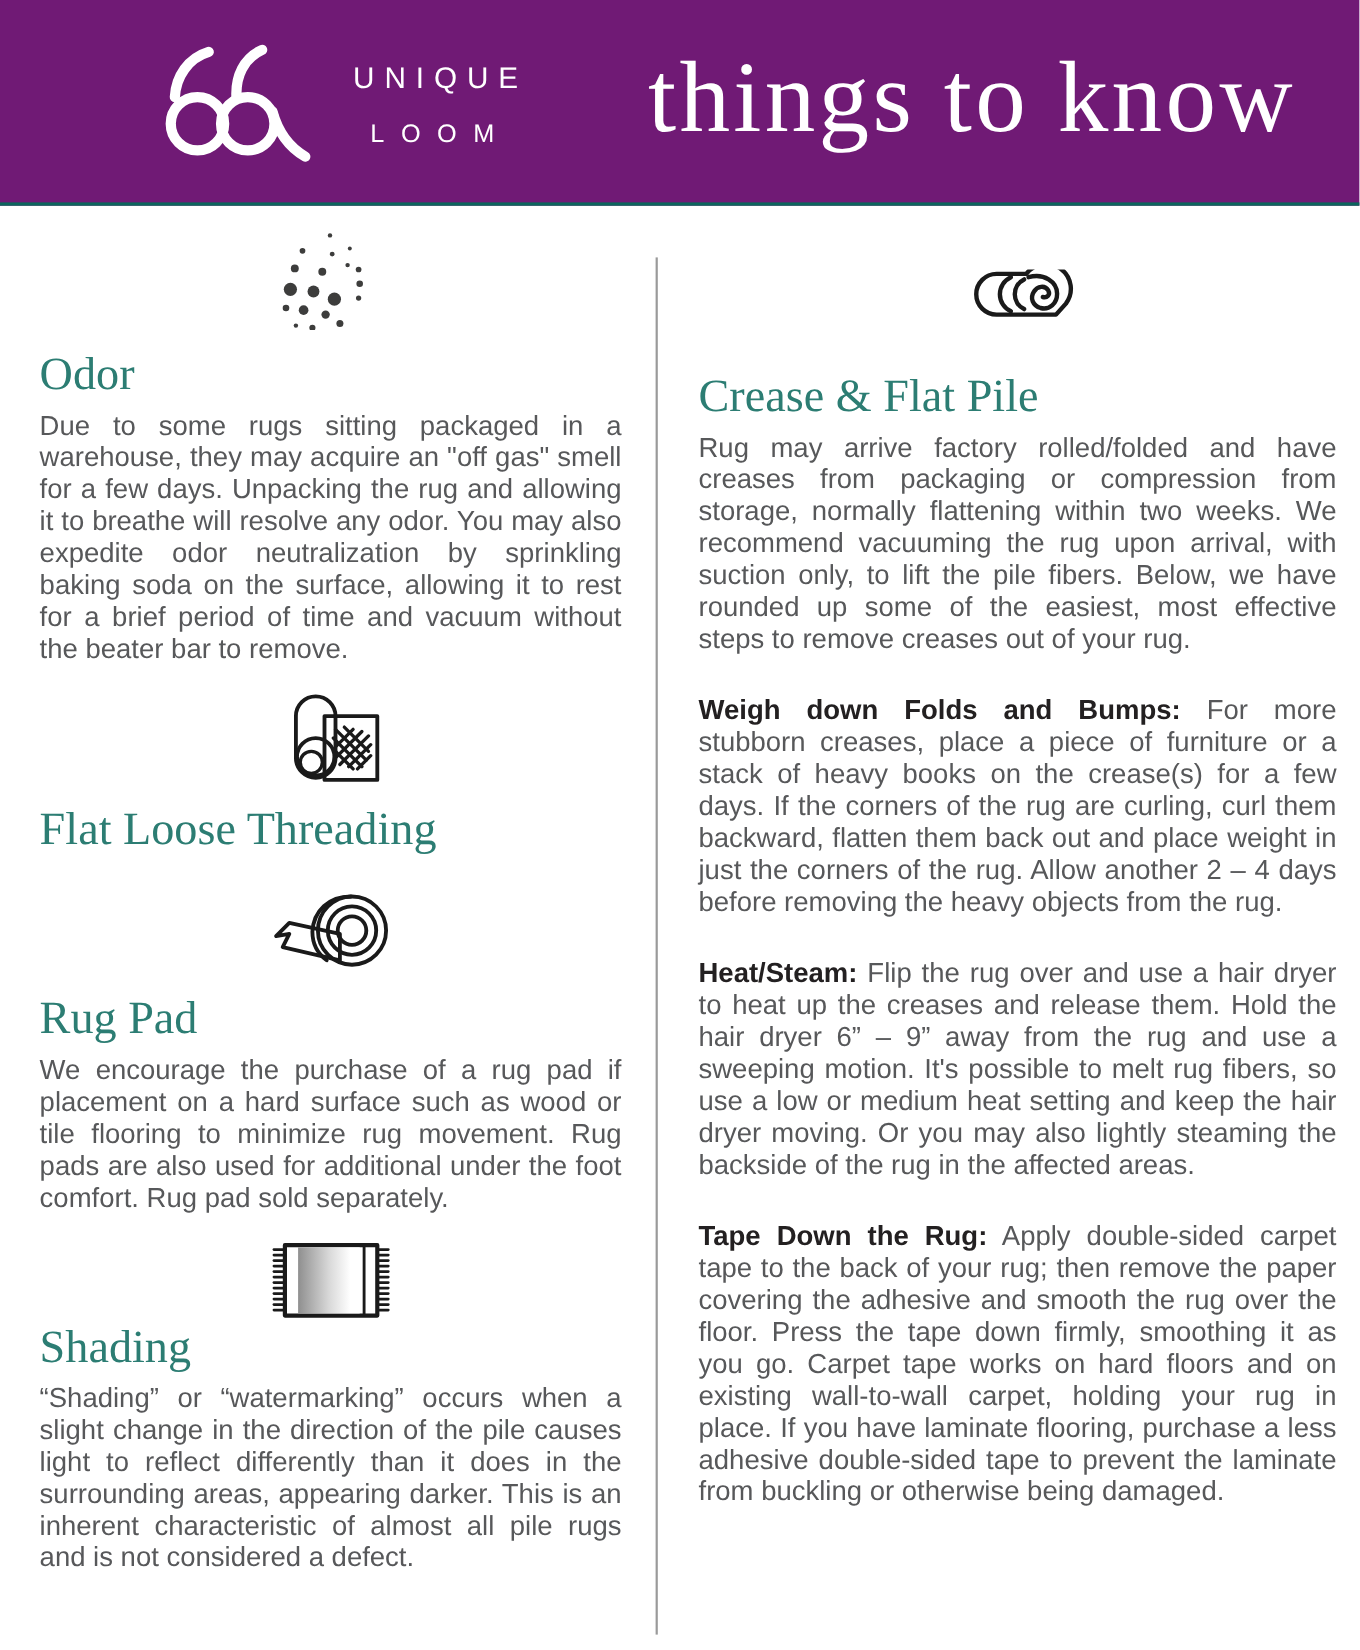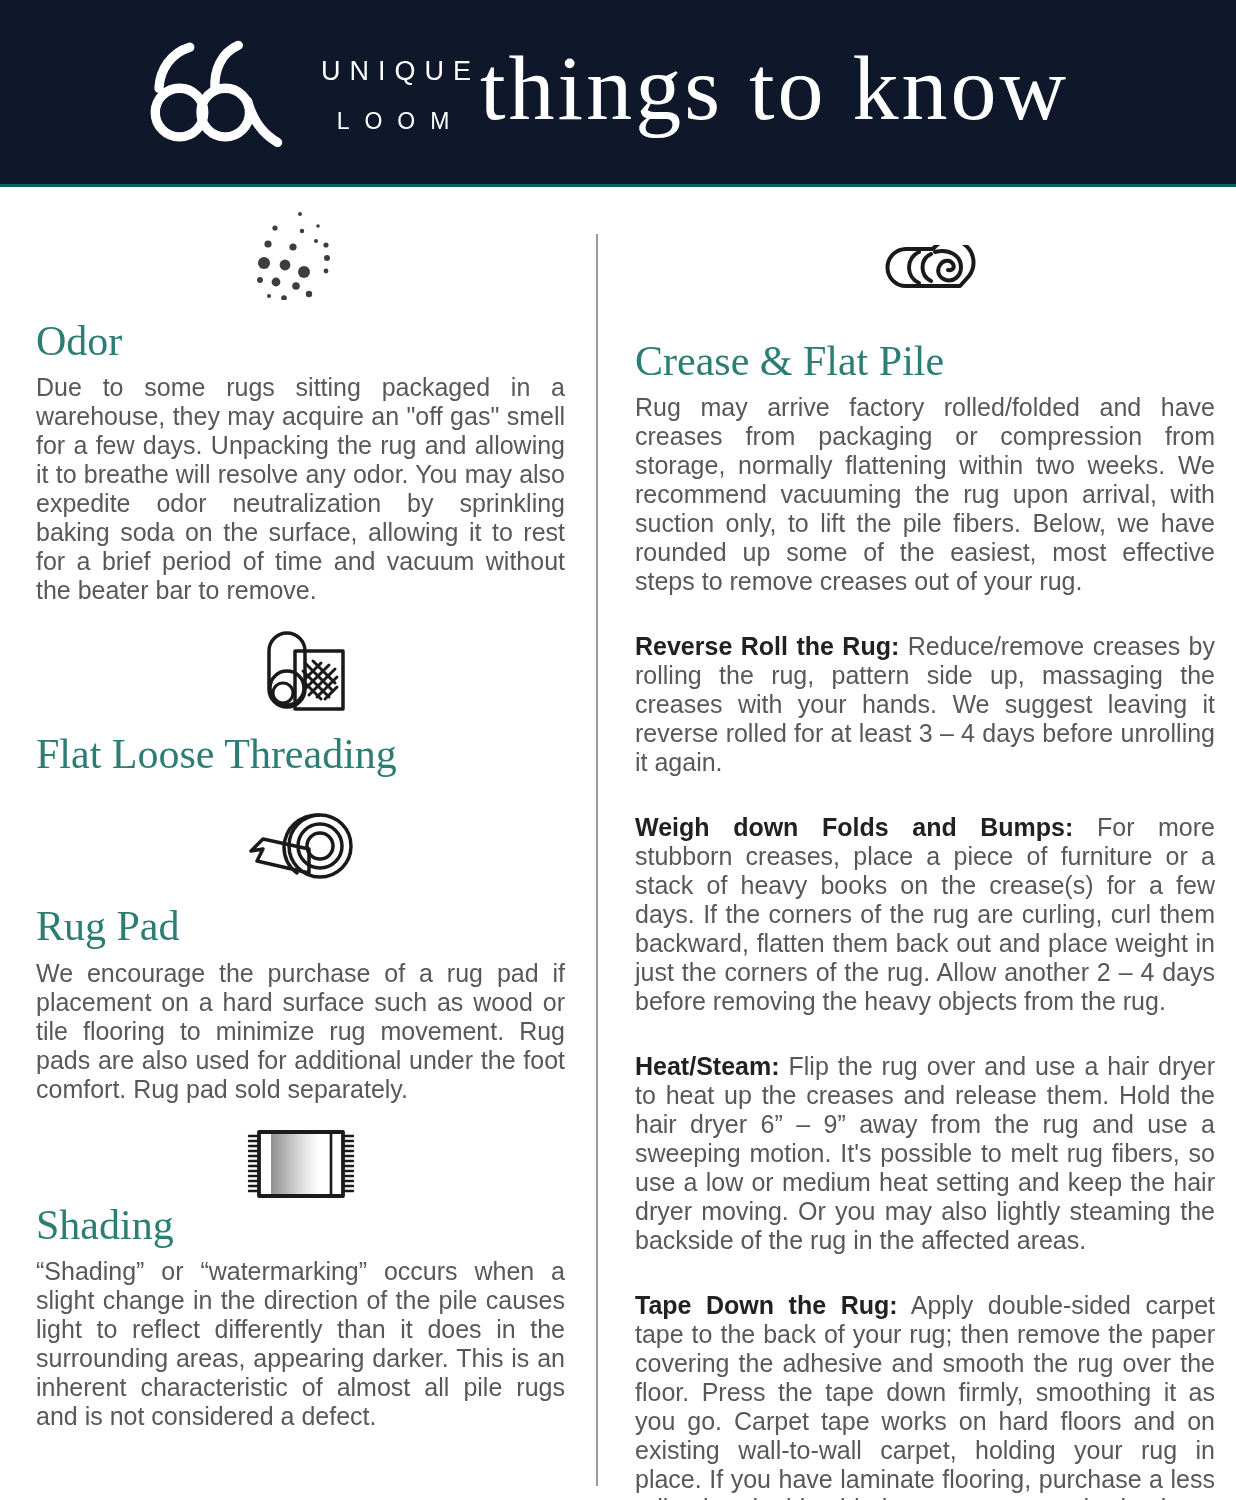"UNIQUE" .header { background: #0f172a -> #701a75 }
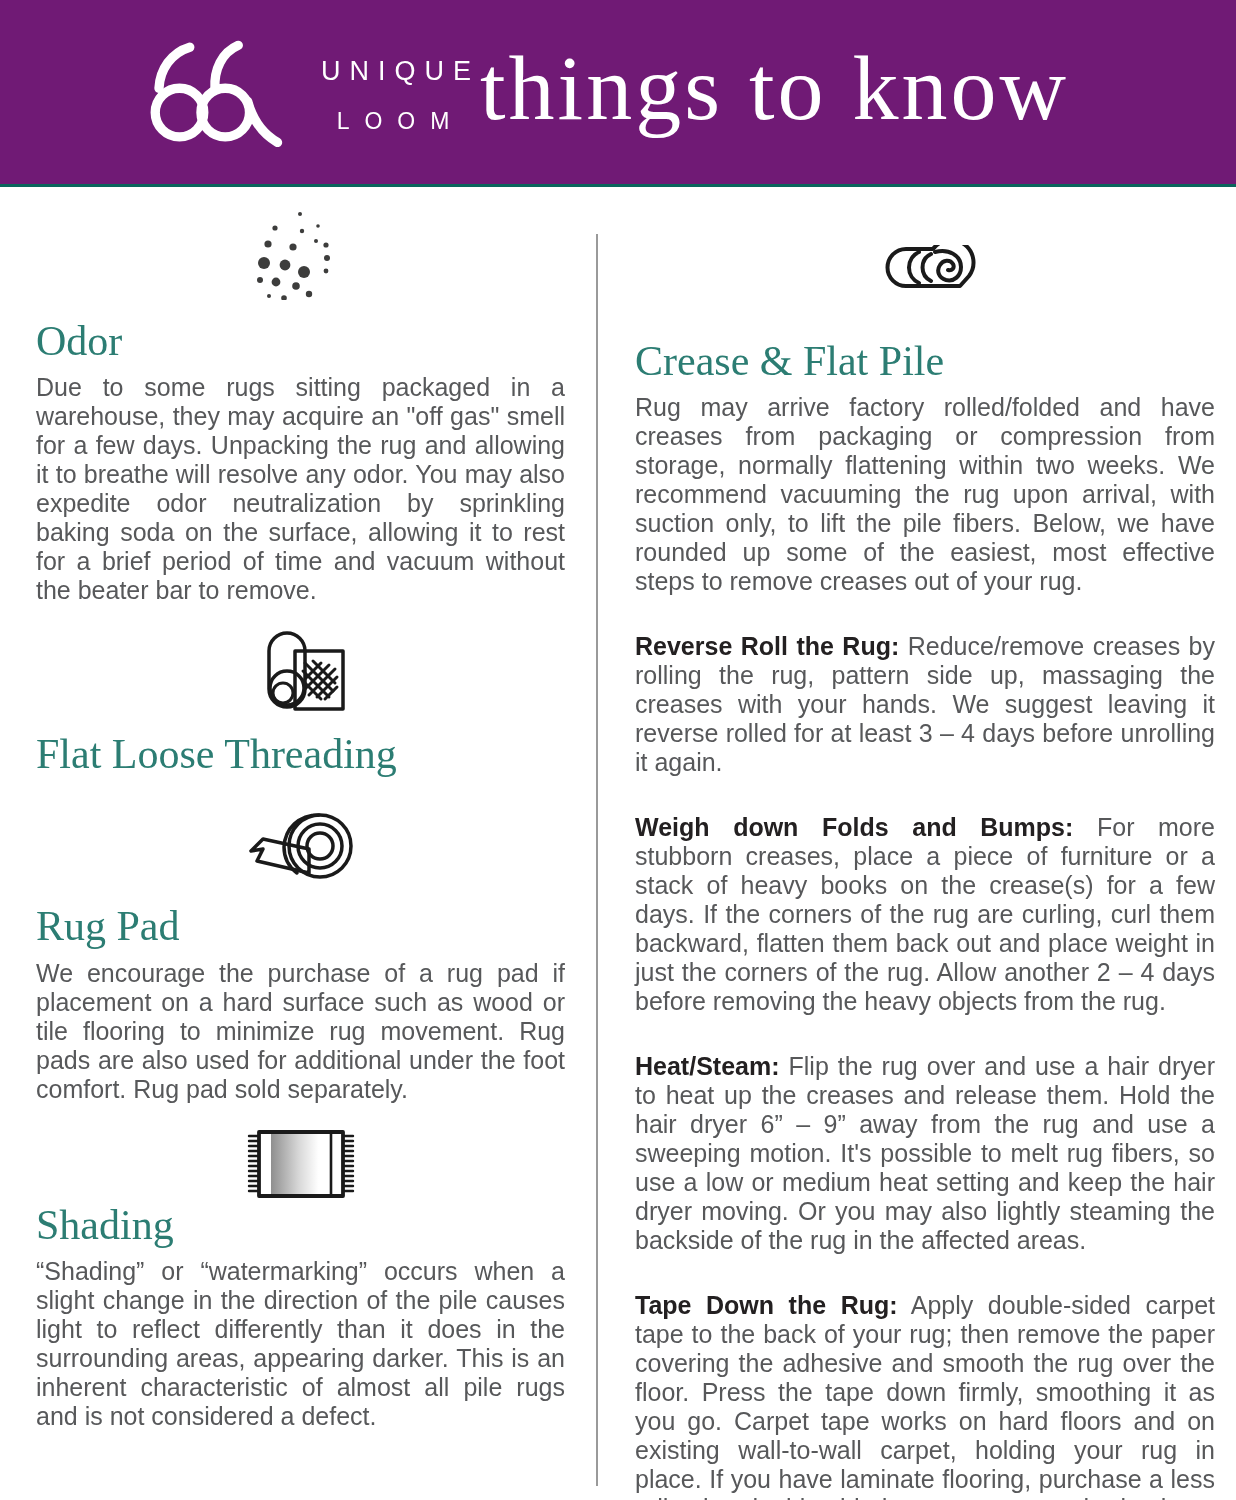"things to know" .header-title { padding-right: 85px -> 58px; text-align: left -> right }
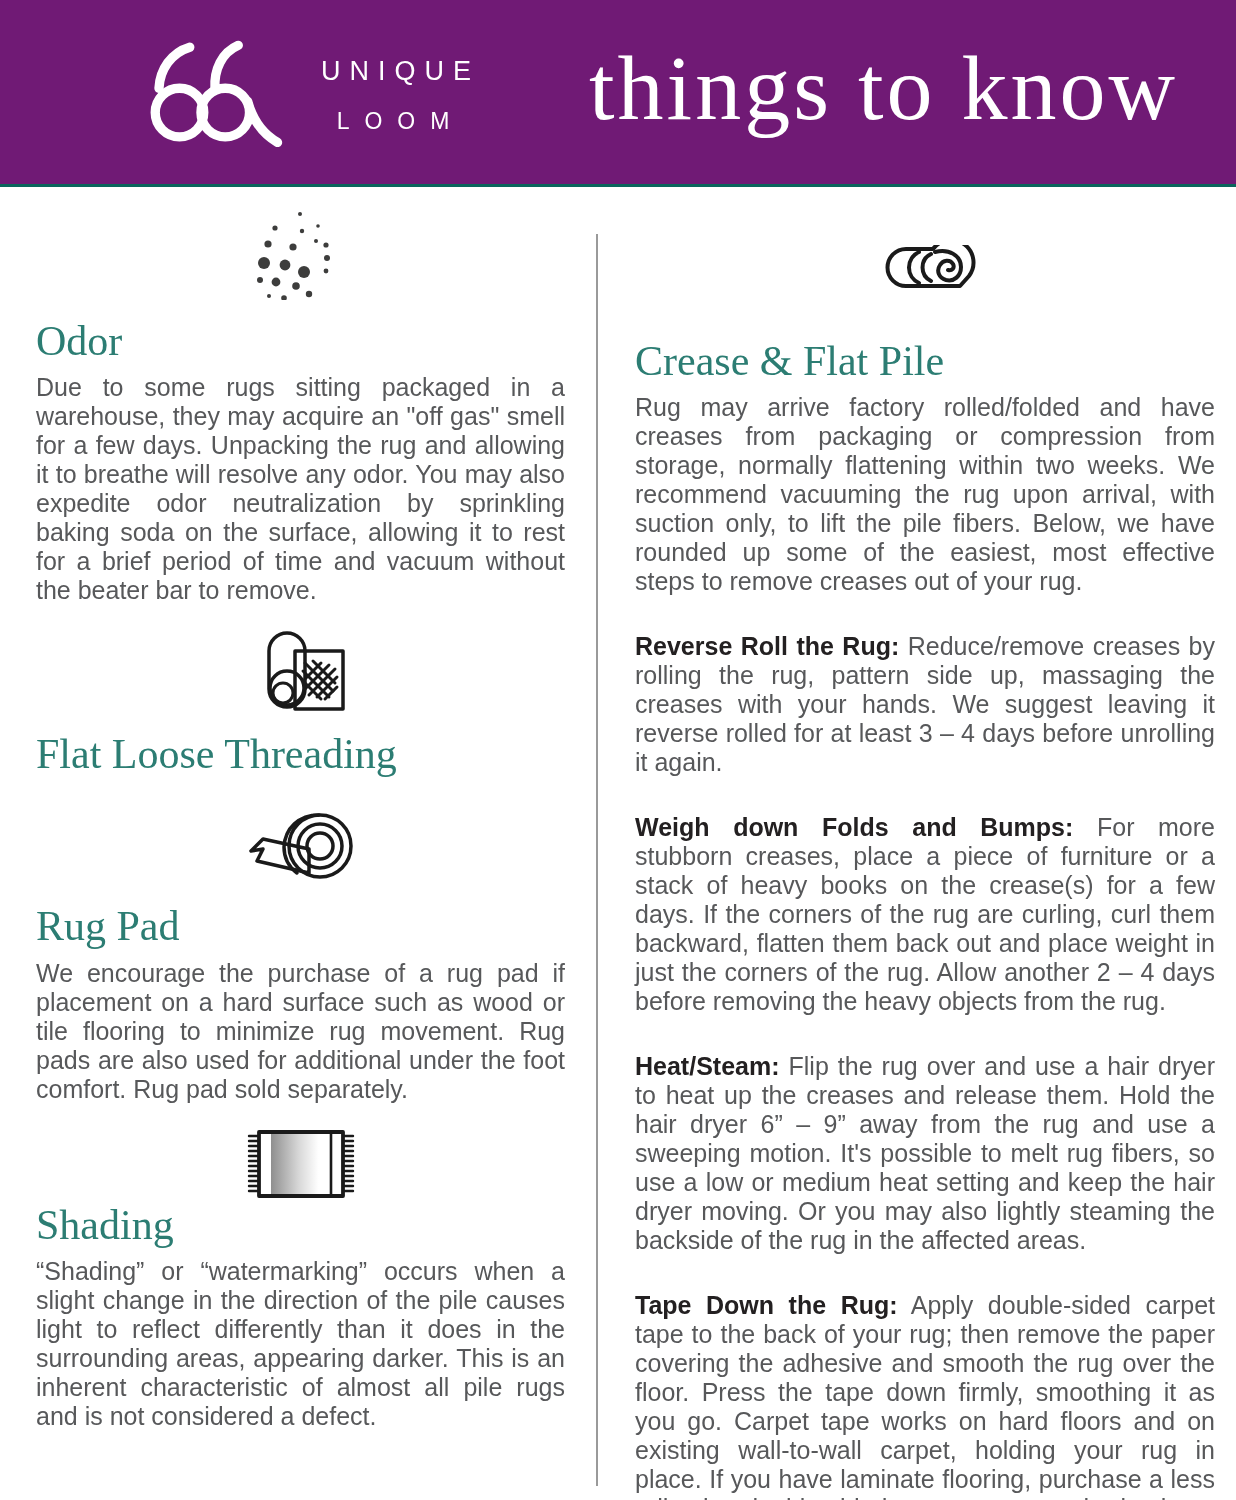"Reverse Roll the Rug: Reduce/remove" p.body-text { html: <p><span>Reverse Roll the Rug:</span> <span>Reduce/remove creases by rolling the rug, pattern side up, massaging the creases with your hands. We suggest leaving it reverse rolled for at least 3 – 4 days before unrolling it again.</span></p> -> none }
